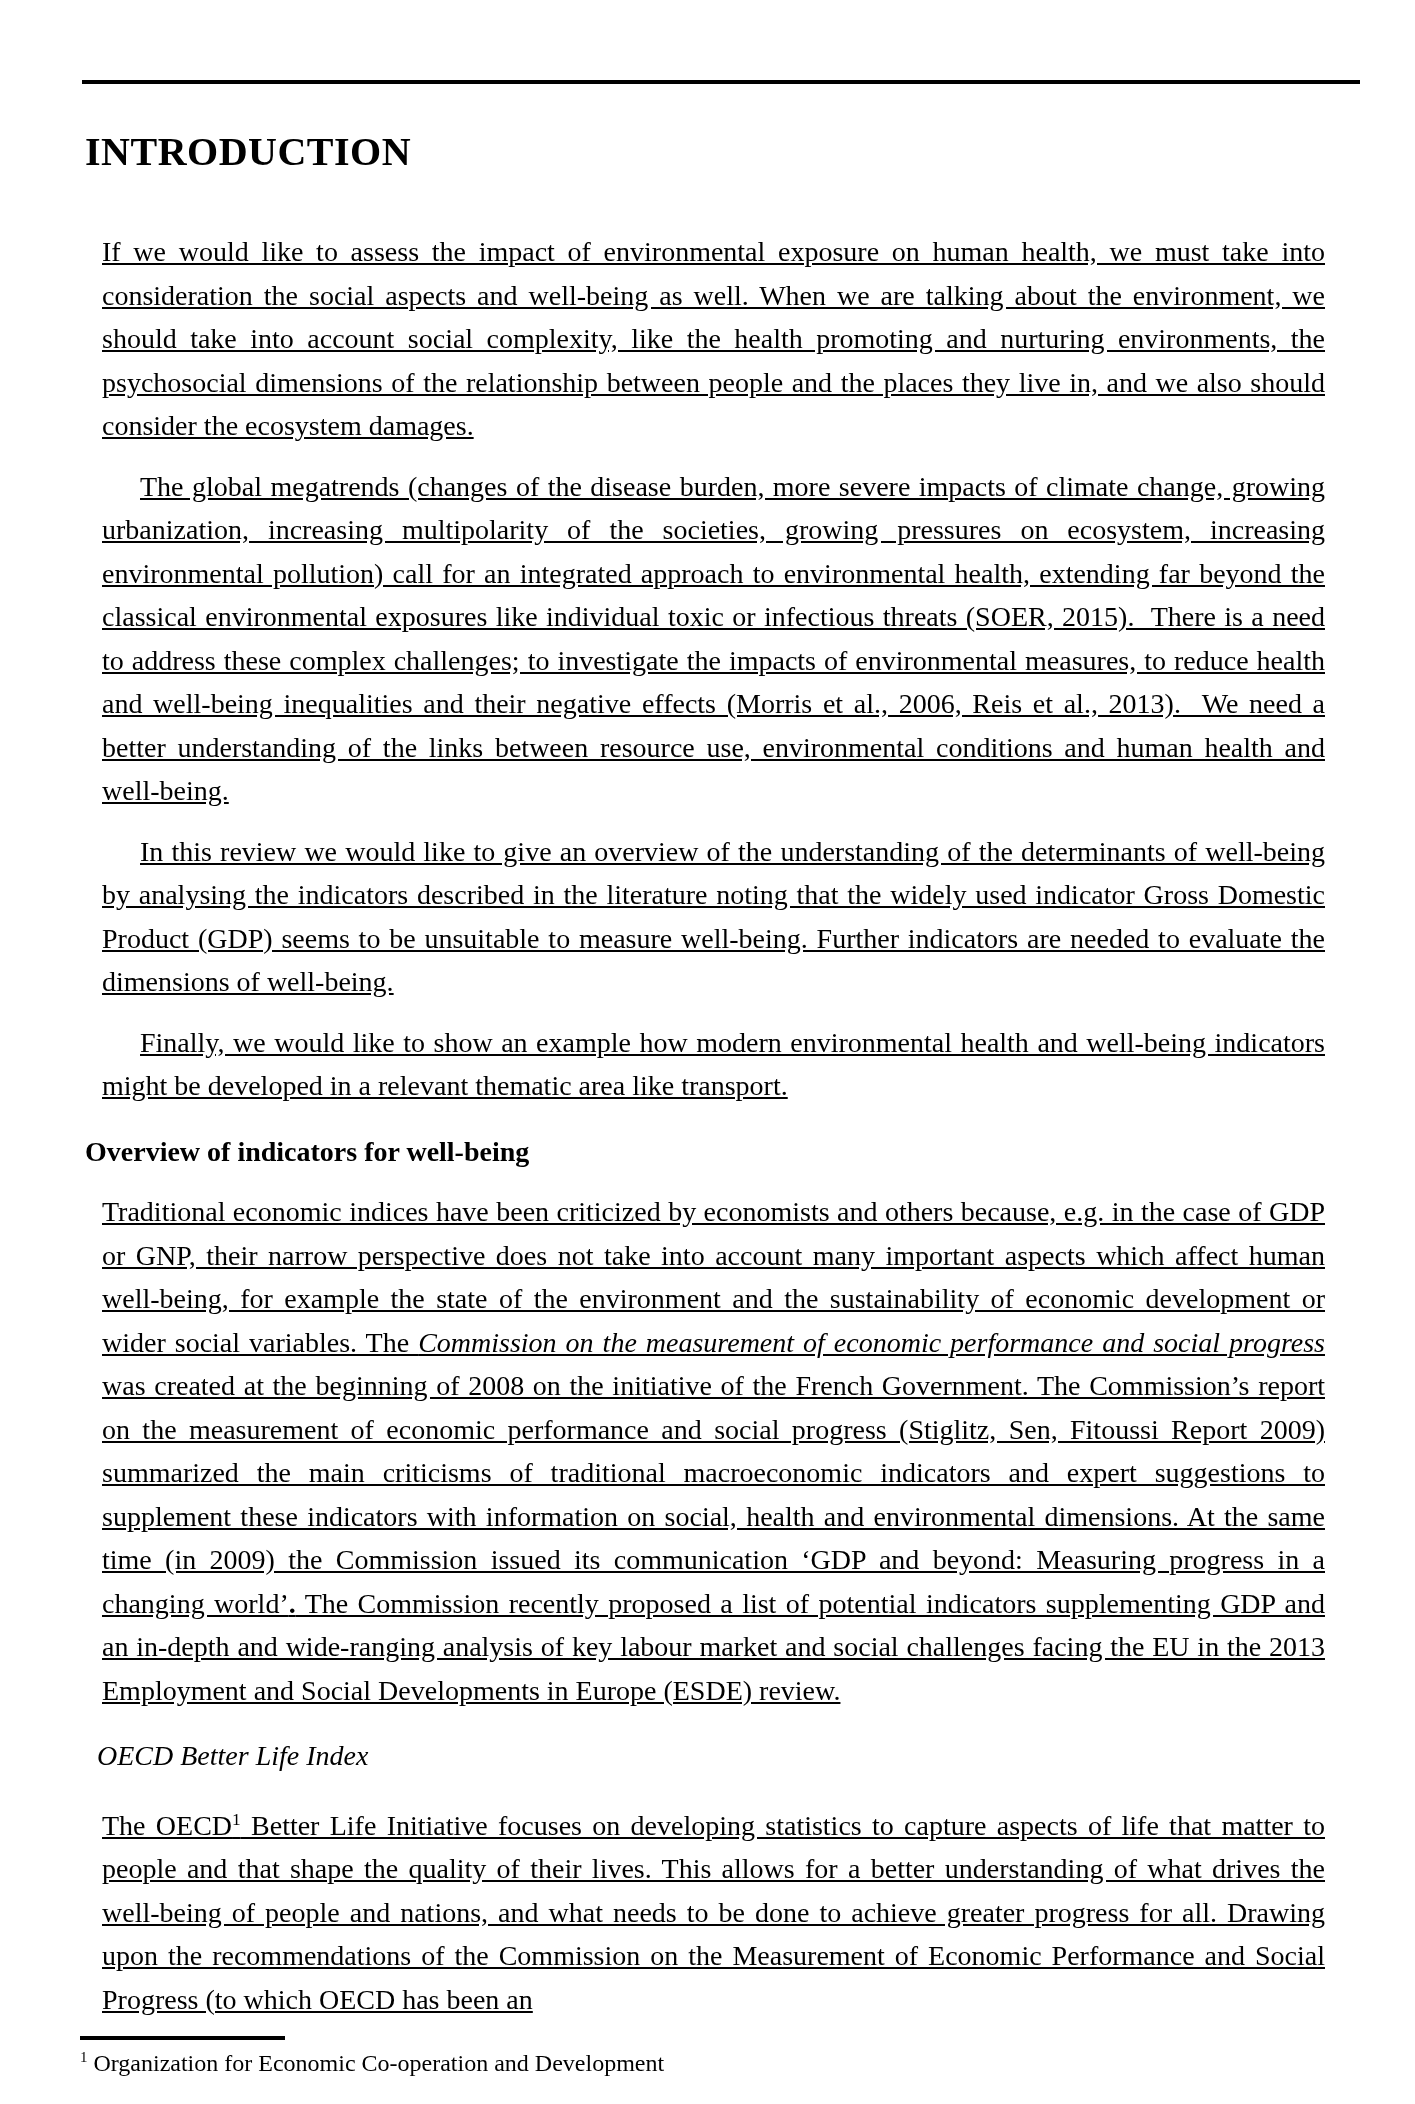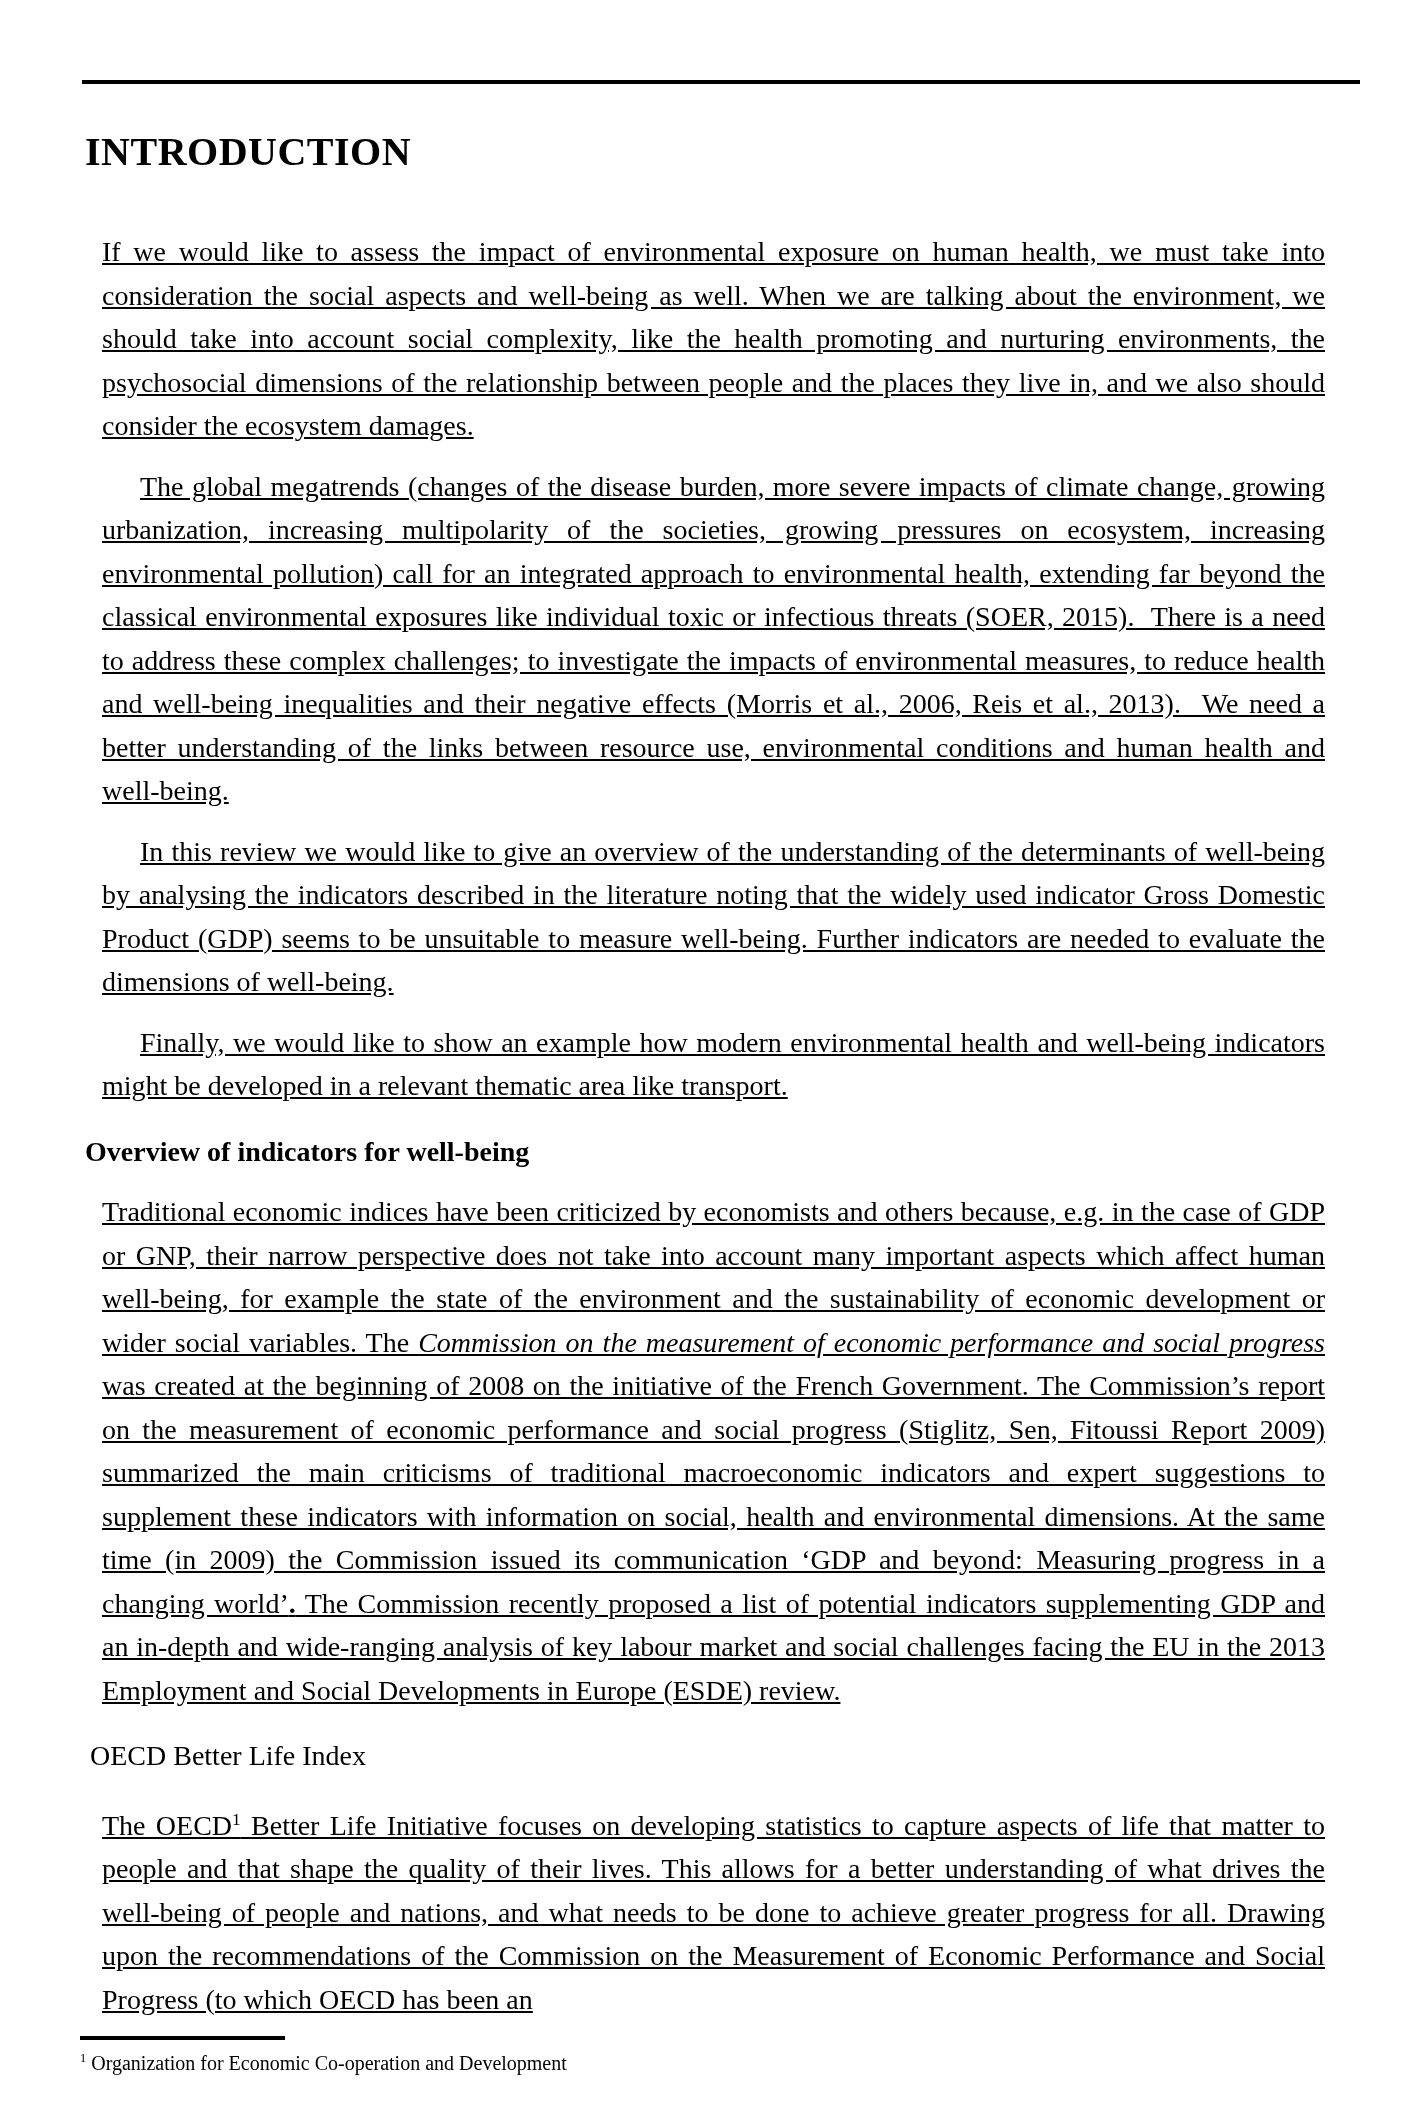"OECD Better Life Index" h3.subsection-heading { font-style: none -> italic; margin: 22px 0 26px 5px -> 22px 0 26px 12px }
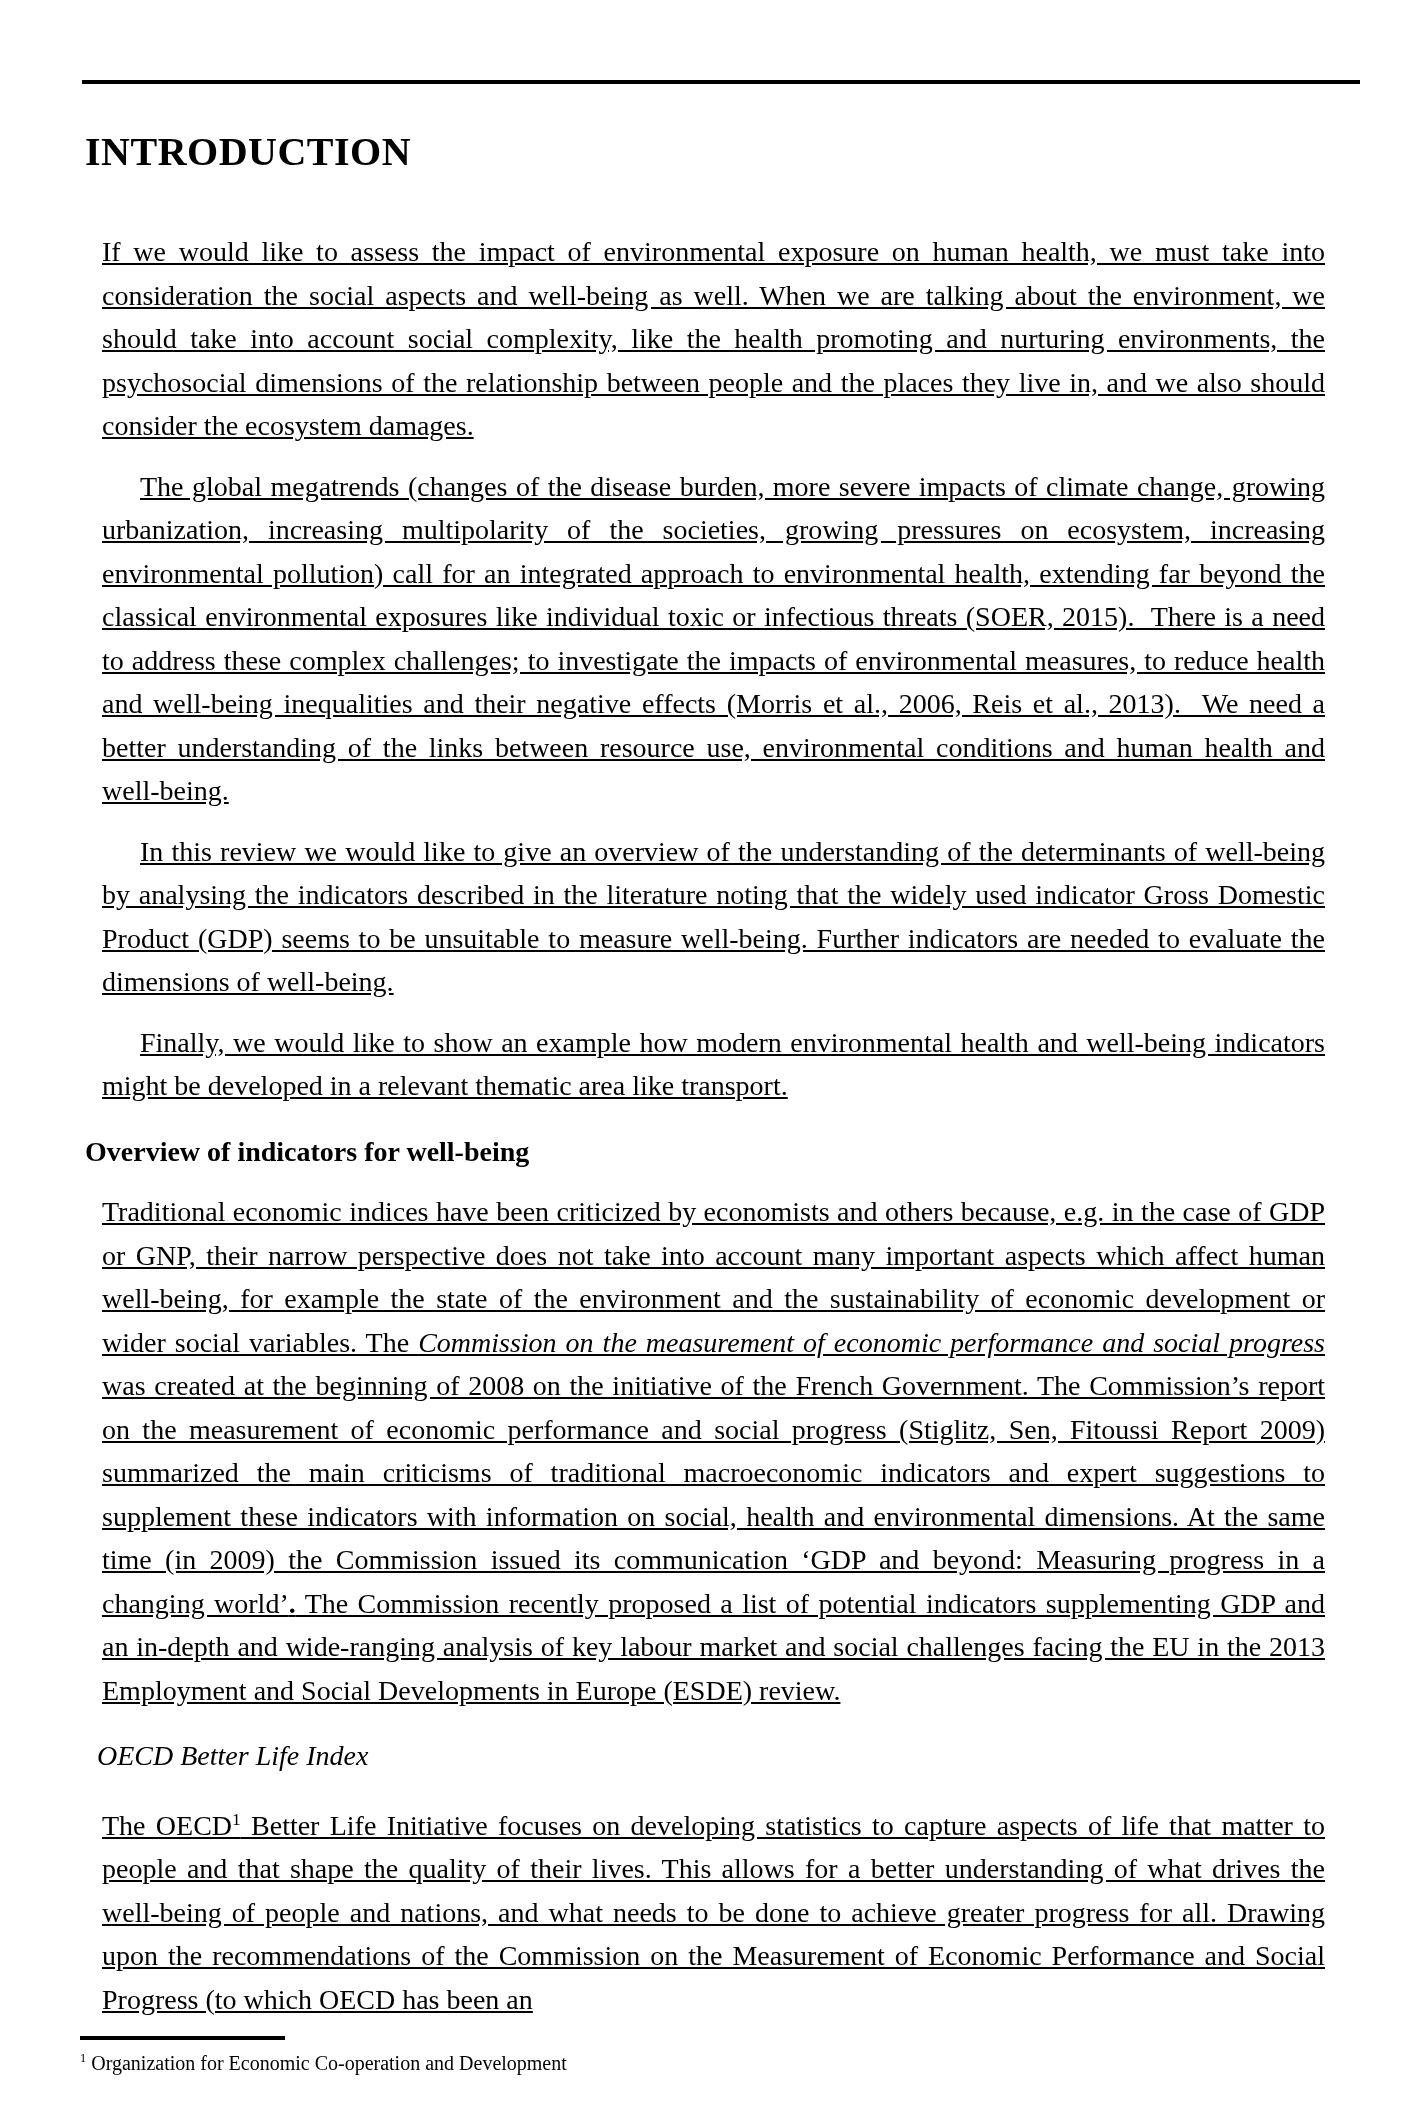"1 Organization for Economic Co-operation" p.footnote-text { font-size: 20px -> 24px }
